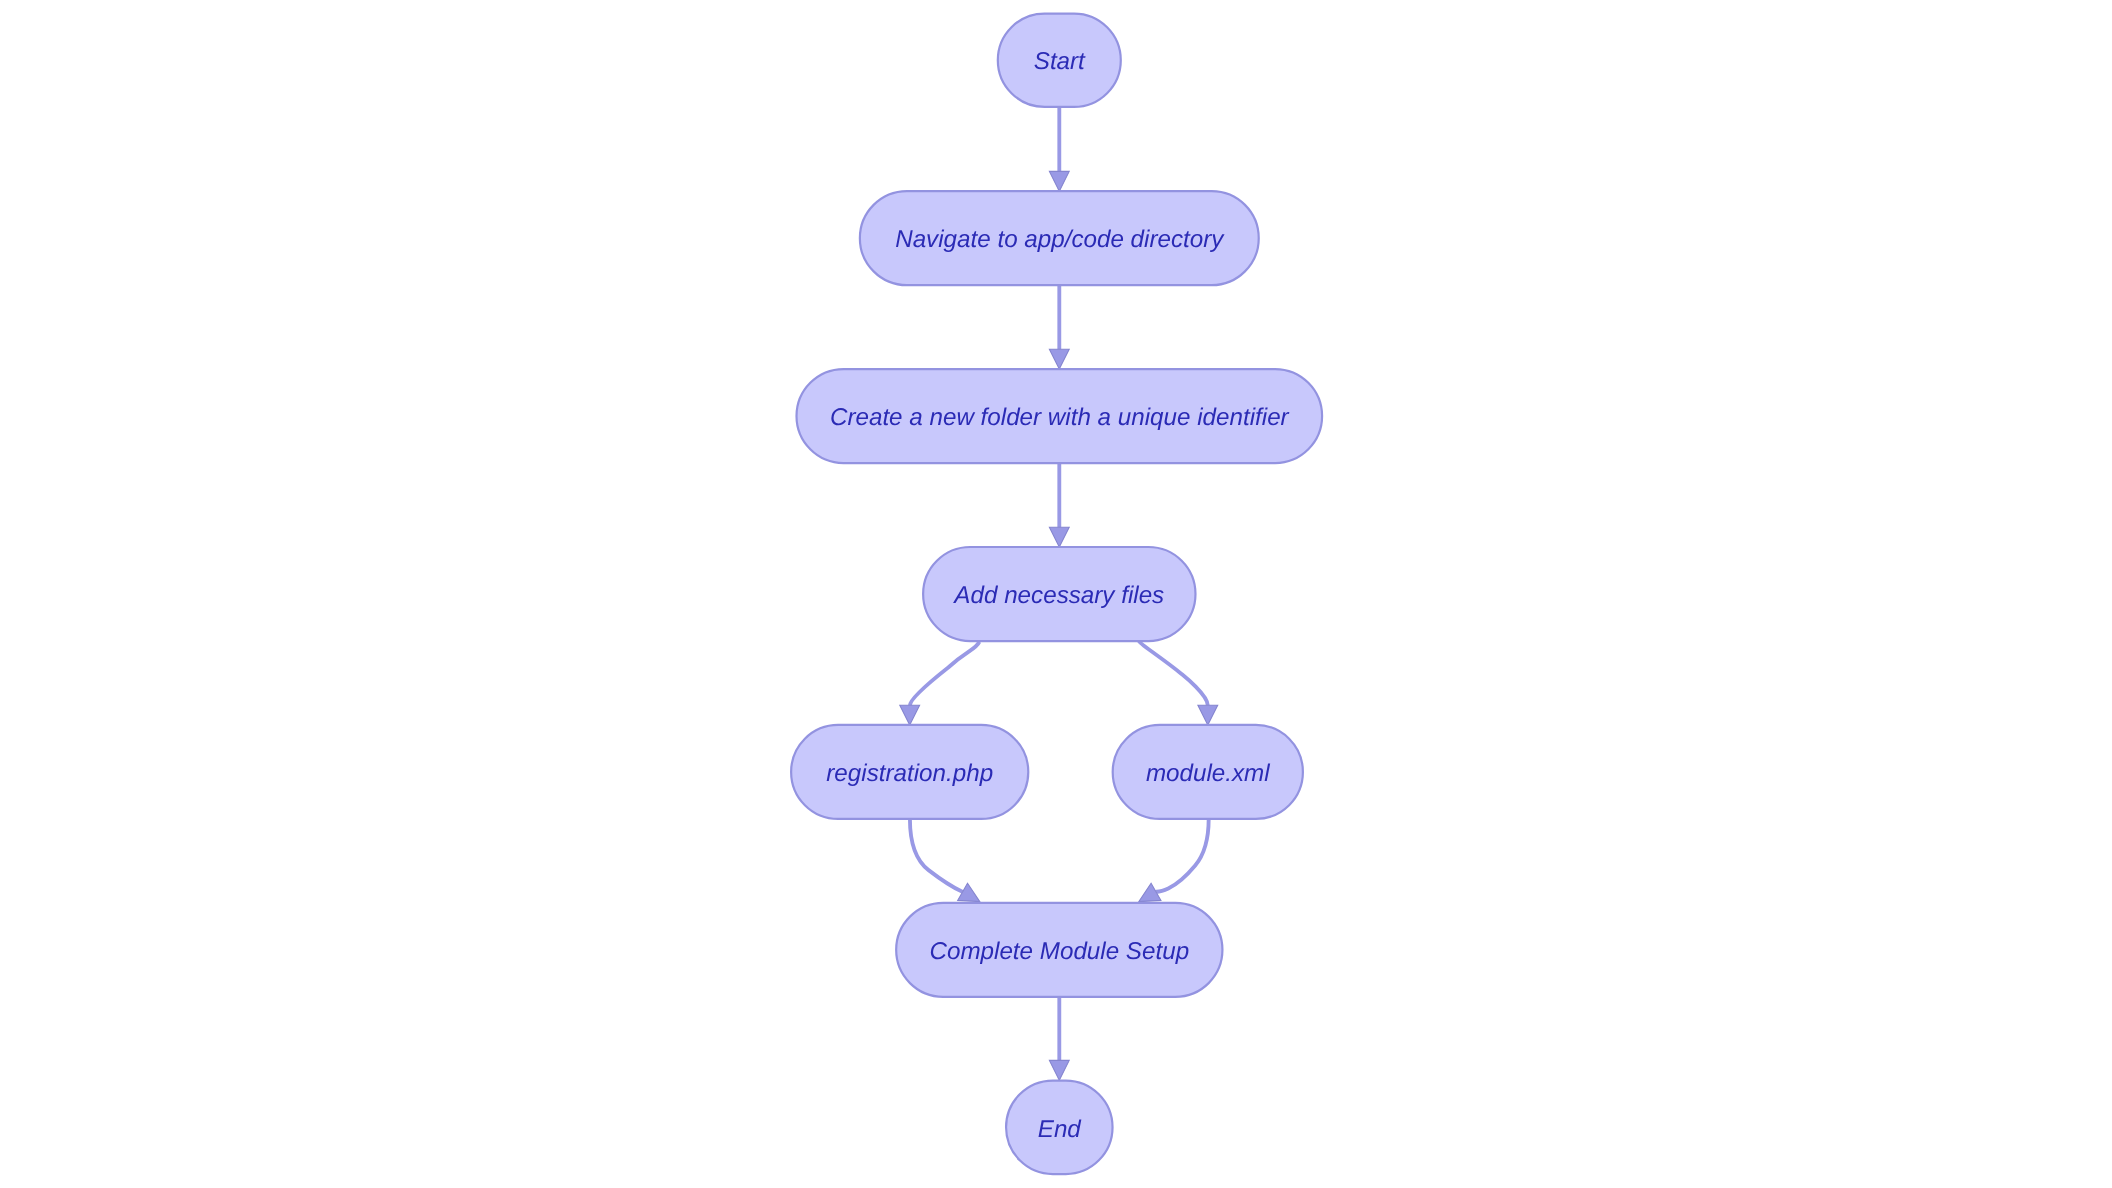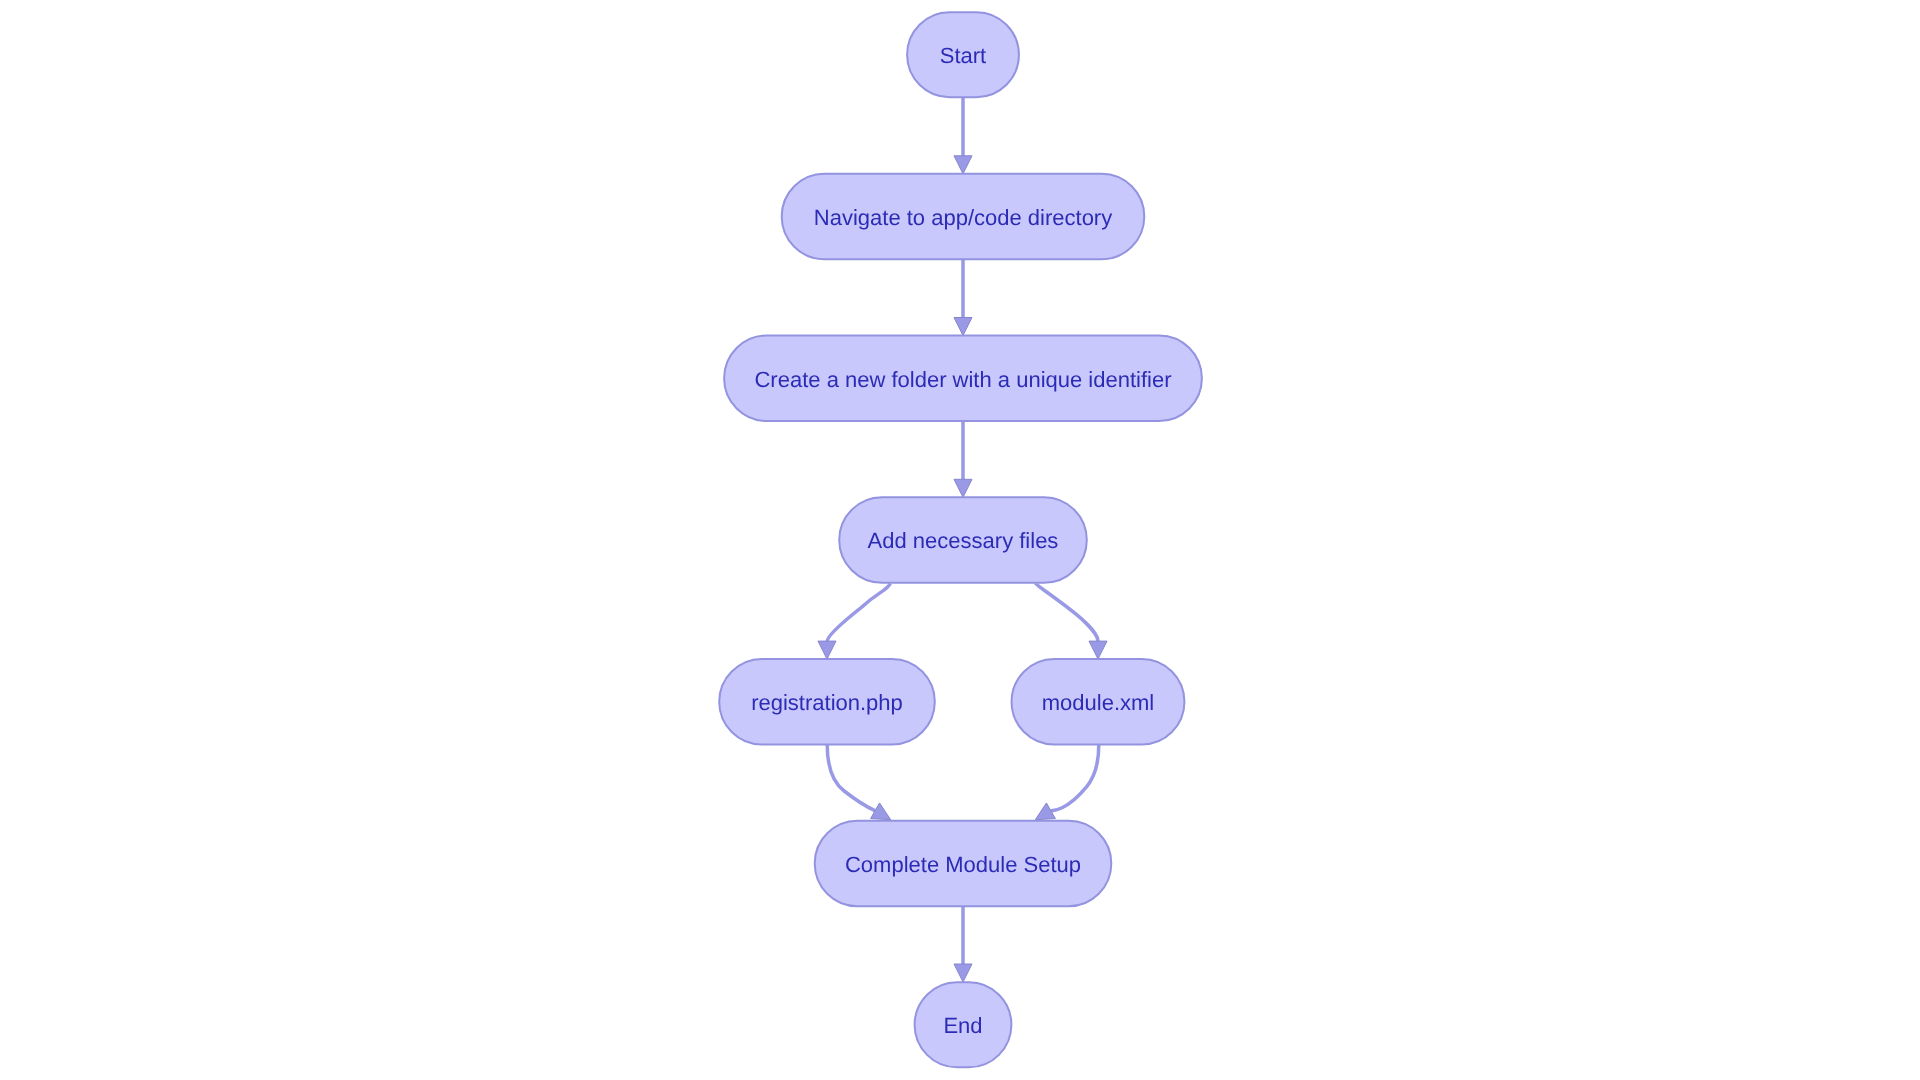"Start" div { font-style: none -> italic }
